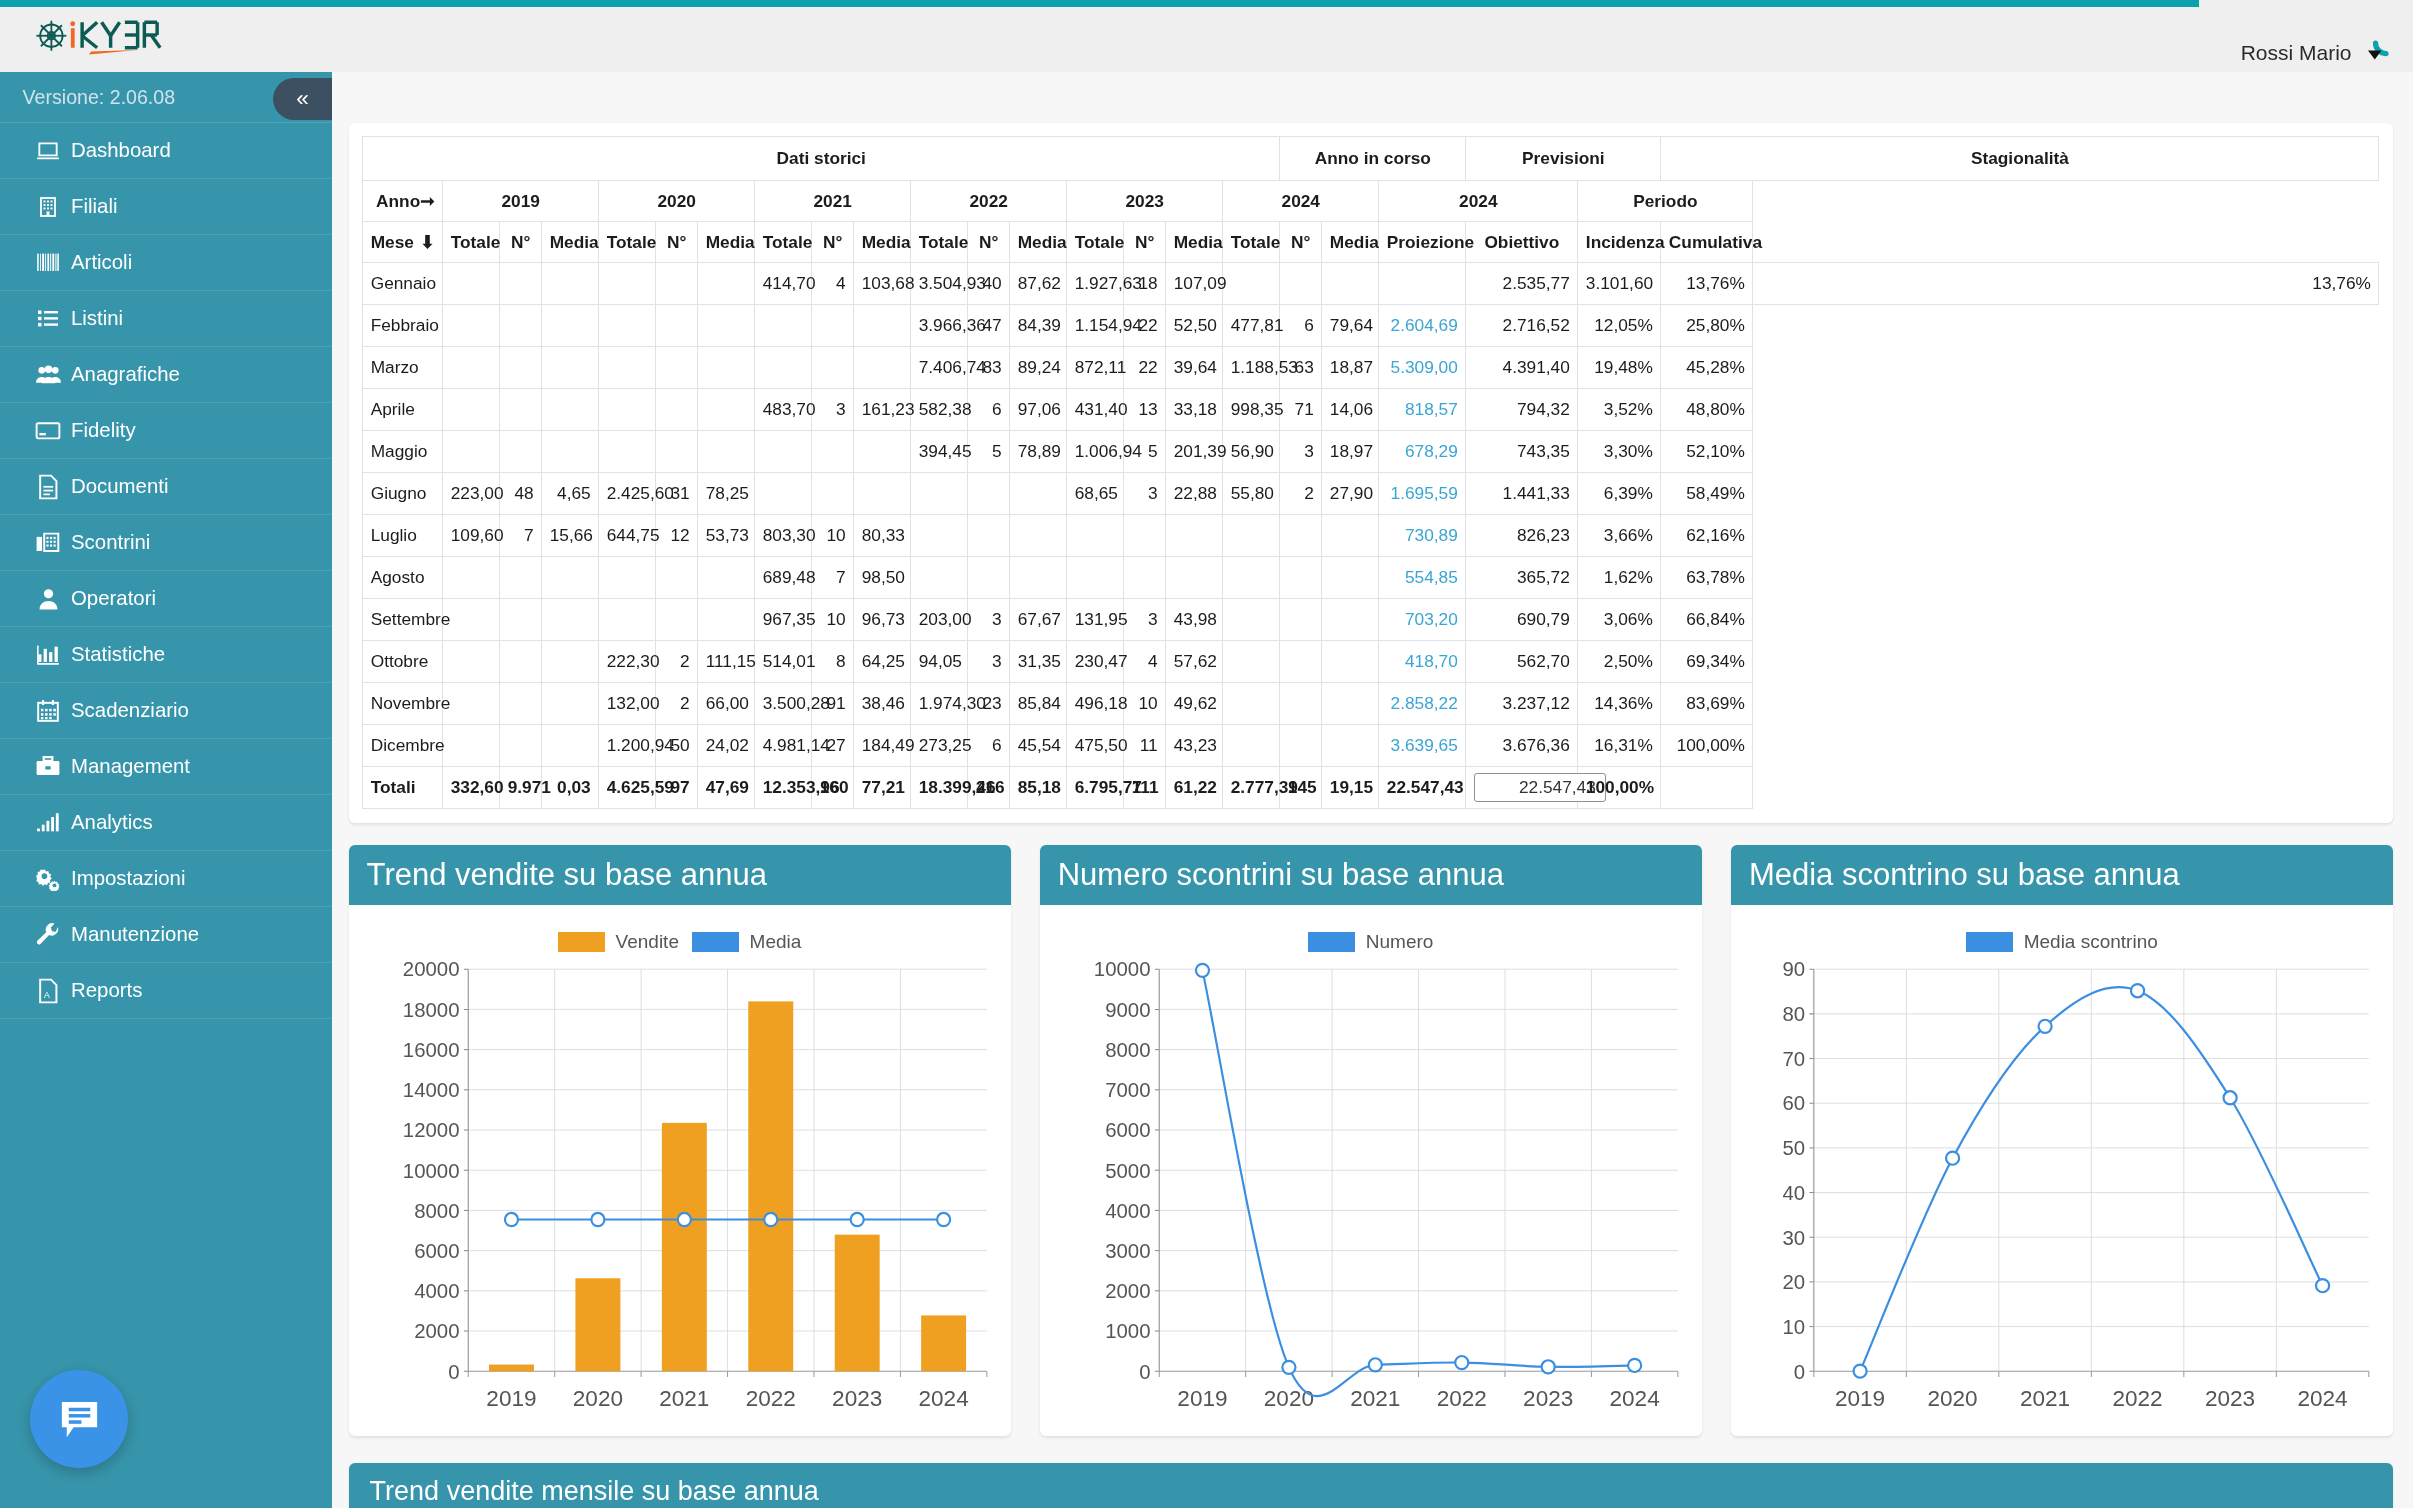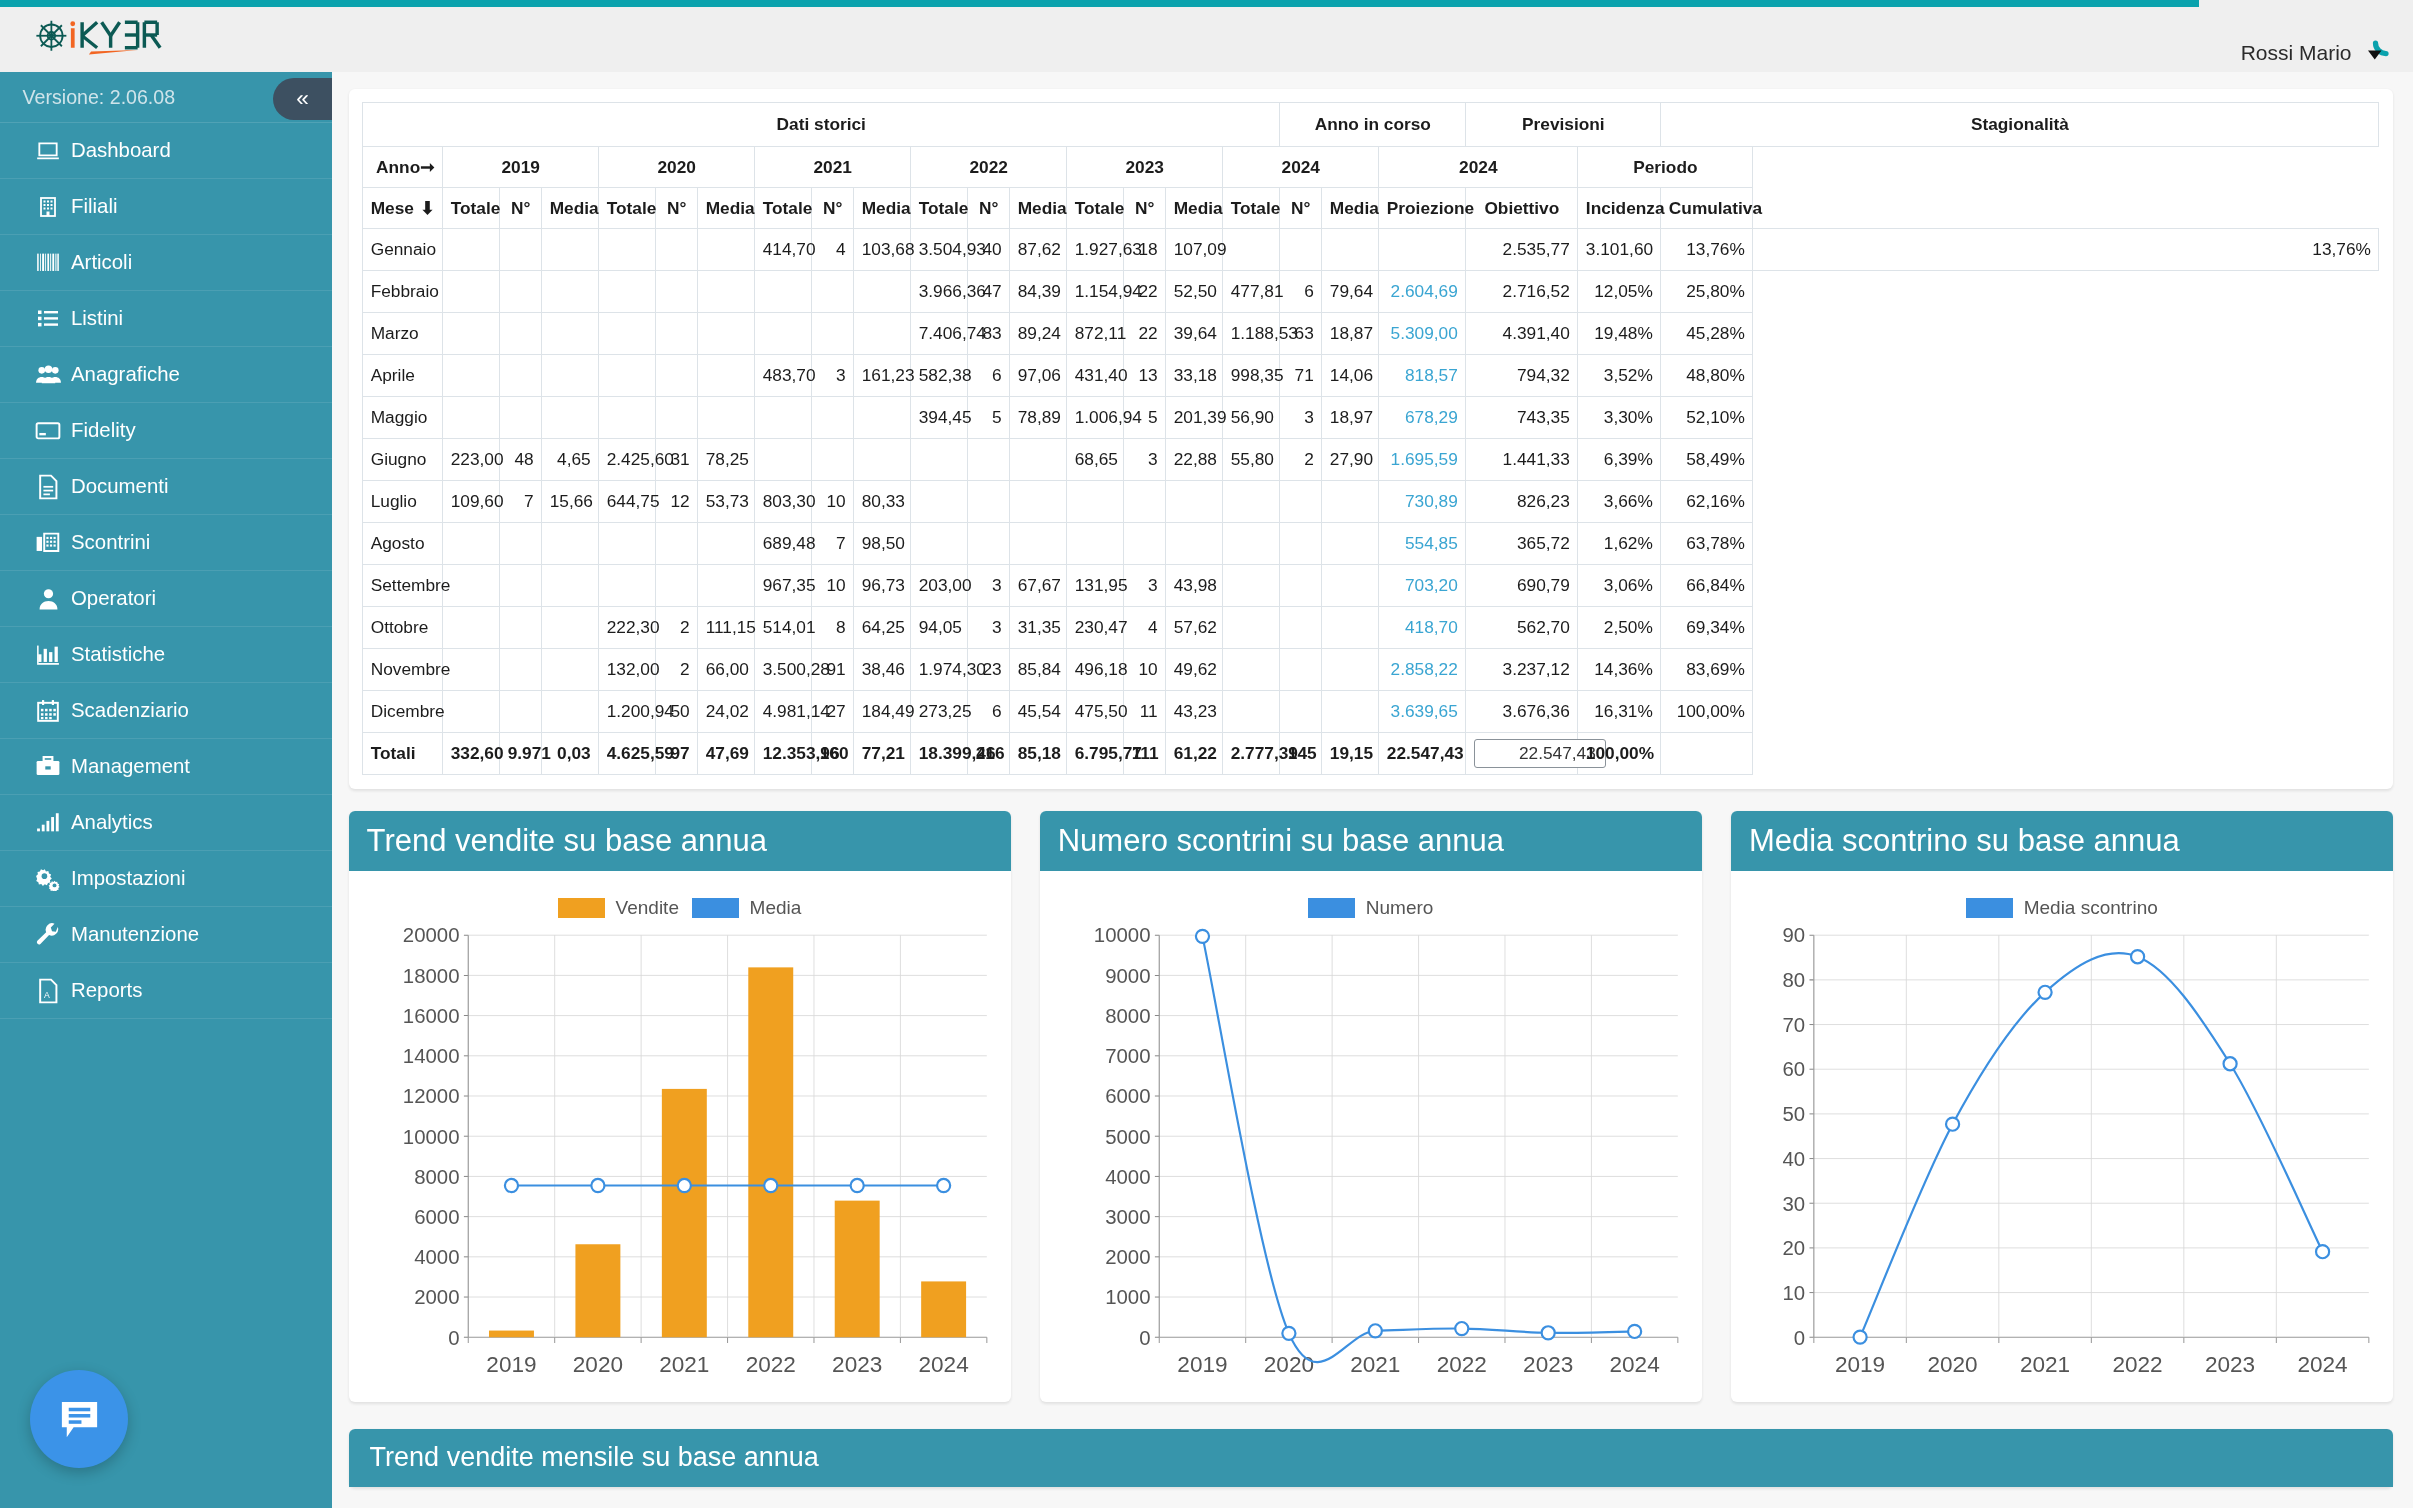"Dati storici" .panel-body { margin-top: none -> 34px }
